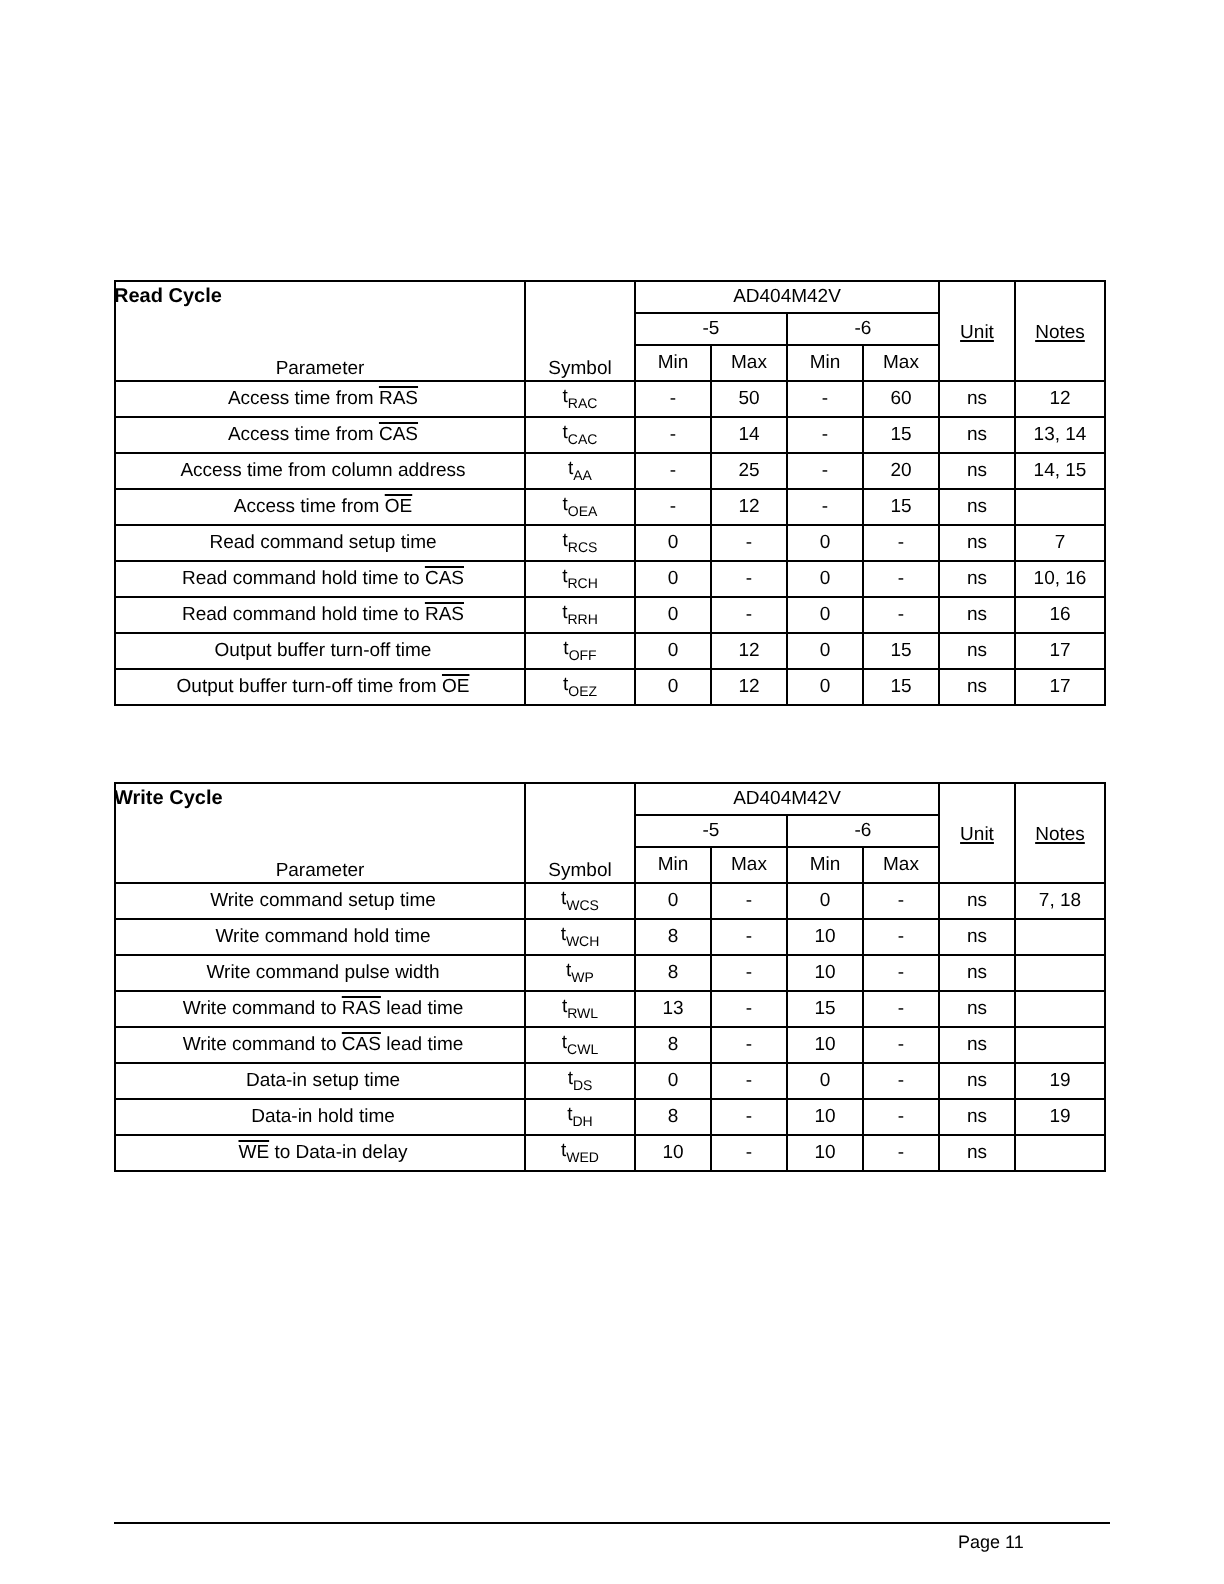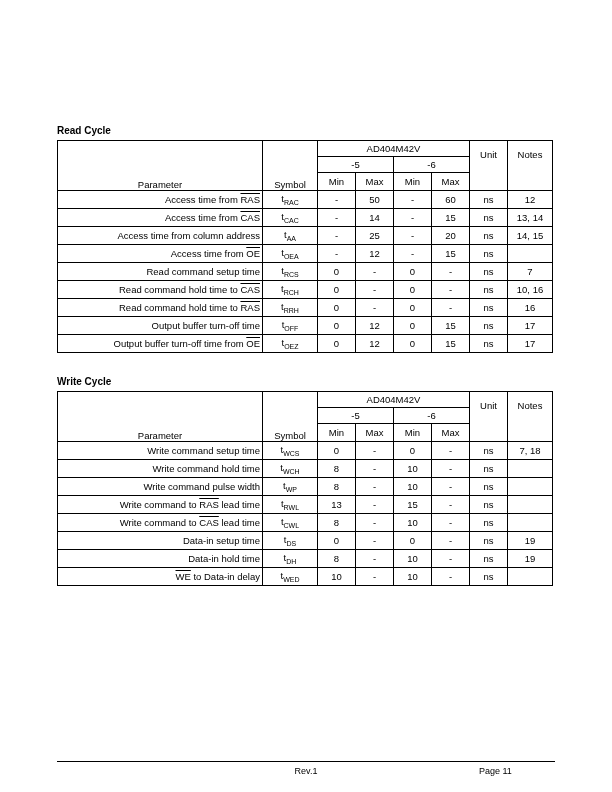"Read Cycle" .section-title { margin-top: none -> 18px }
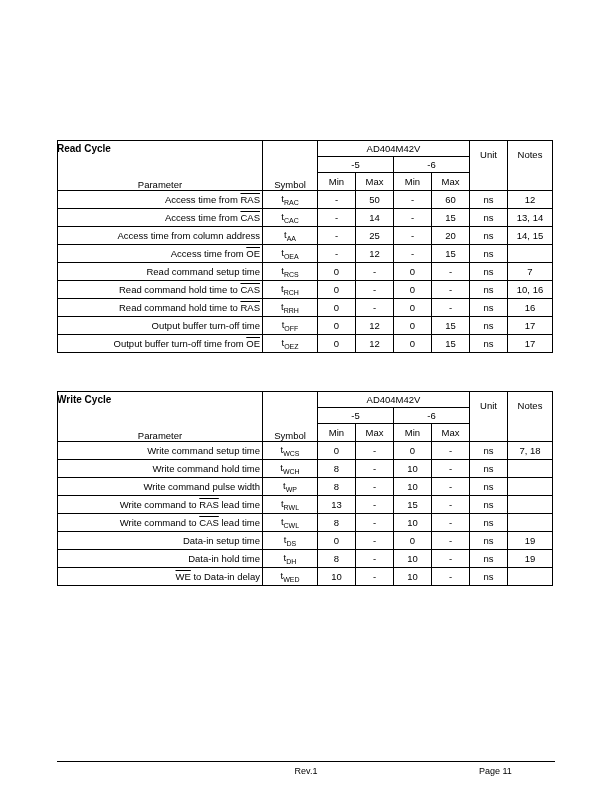"Unit" th.vt { padding-top: 8px -> 20px; text-decoration: none -> underline }
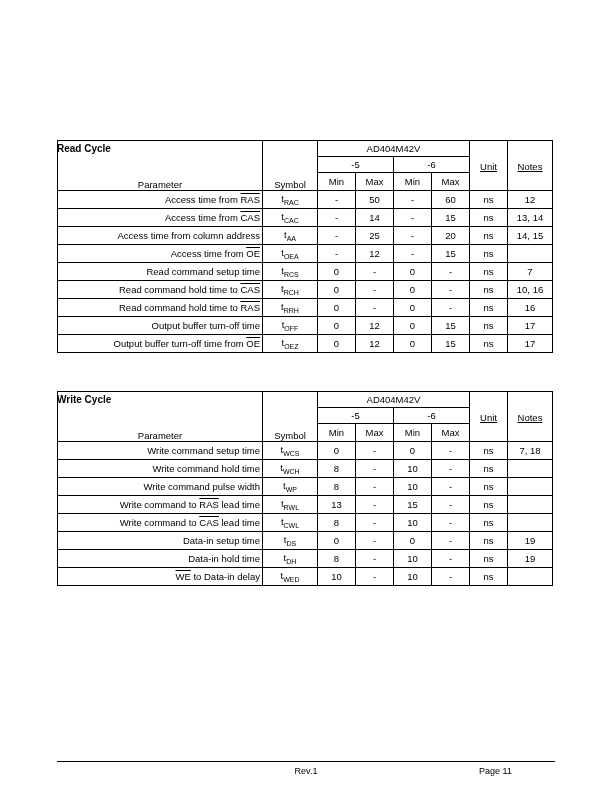"Access time from RAS" .spec-table td.param { text-align: right -> center }
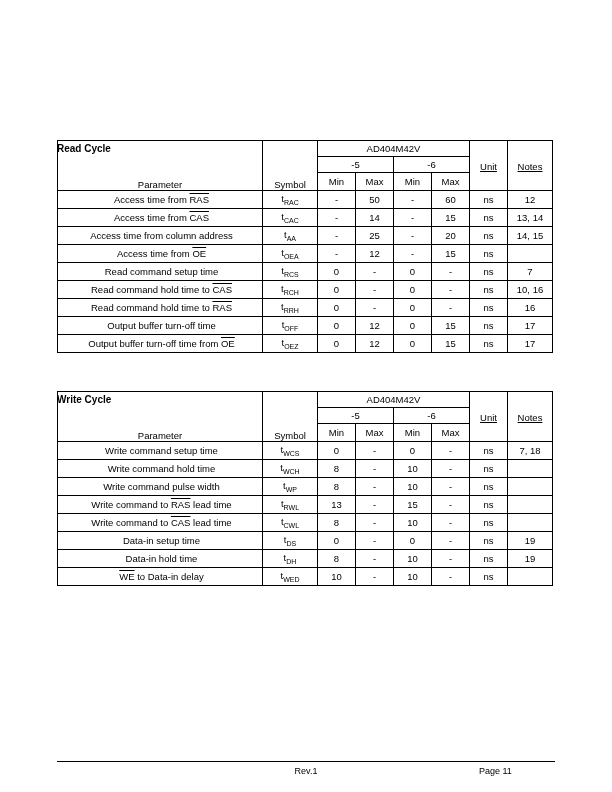"Rev.1" div.footer-rev { html: <div>Rev.1</div> -> none }
